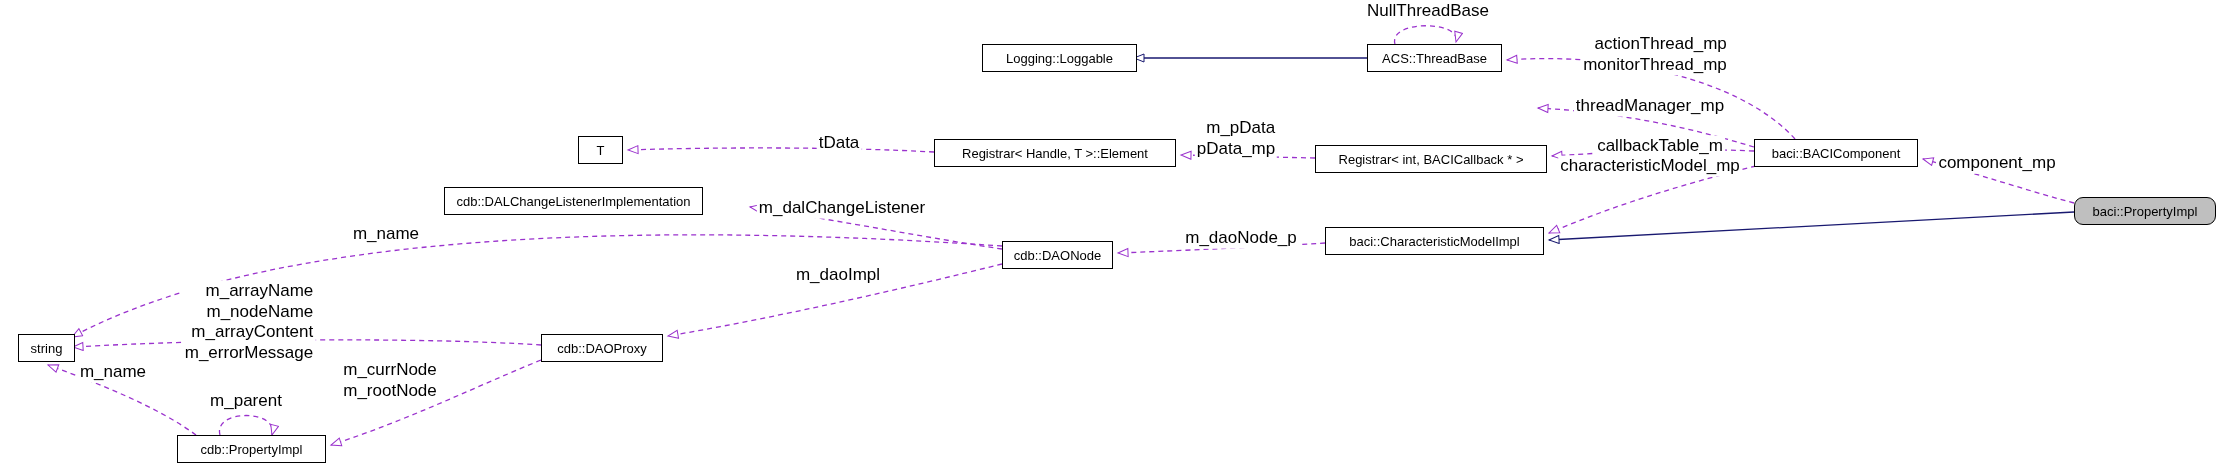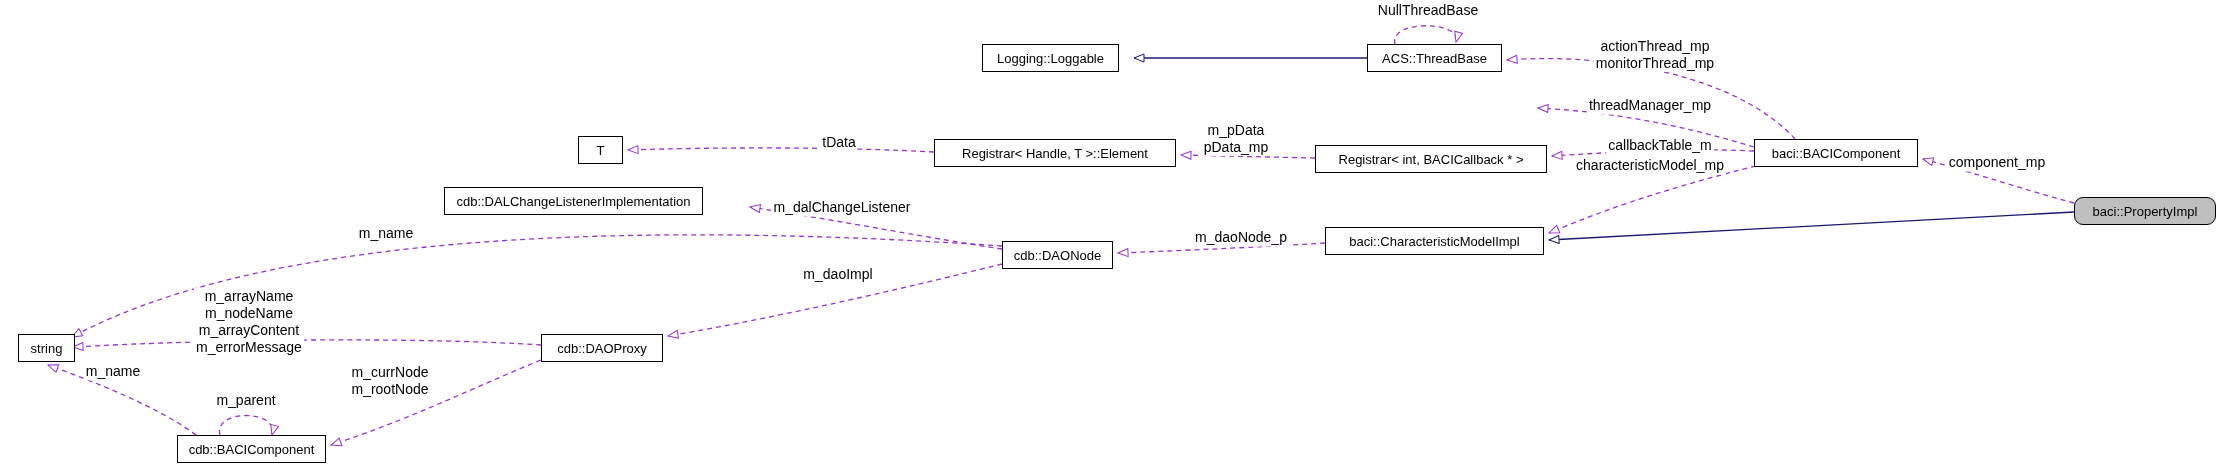"NullThreadBase" .elabel { font-size: 14px -> 17px; text-align: center -> right }
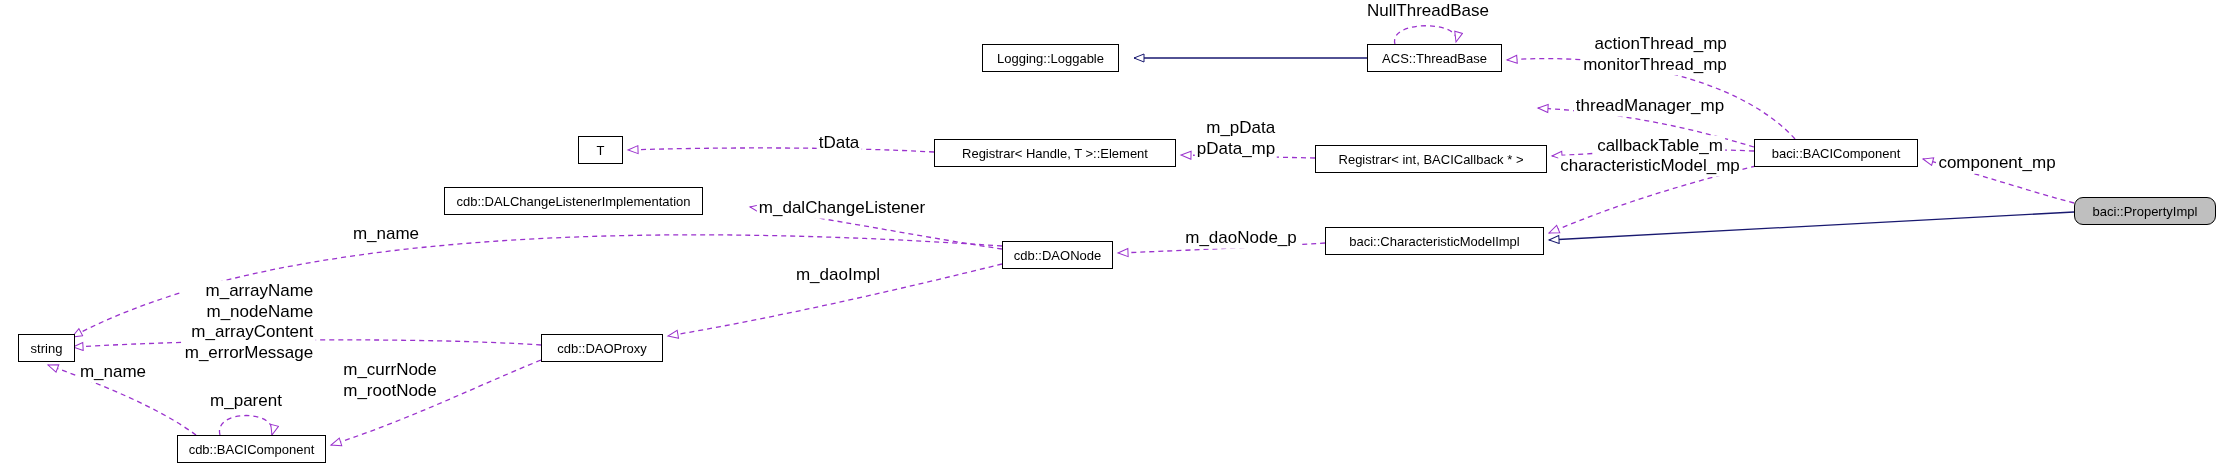"Logging::Loggable" div.node { width: 137px -> 155px }
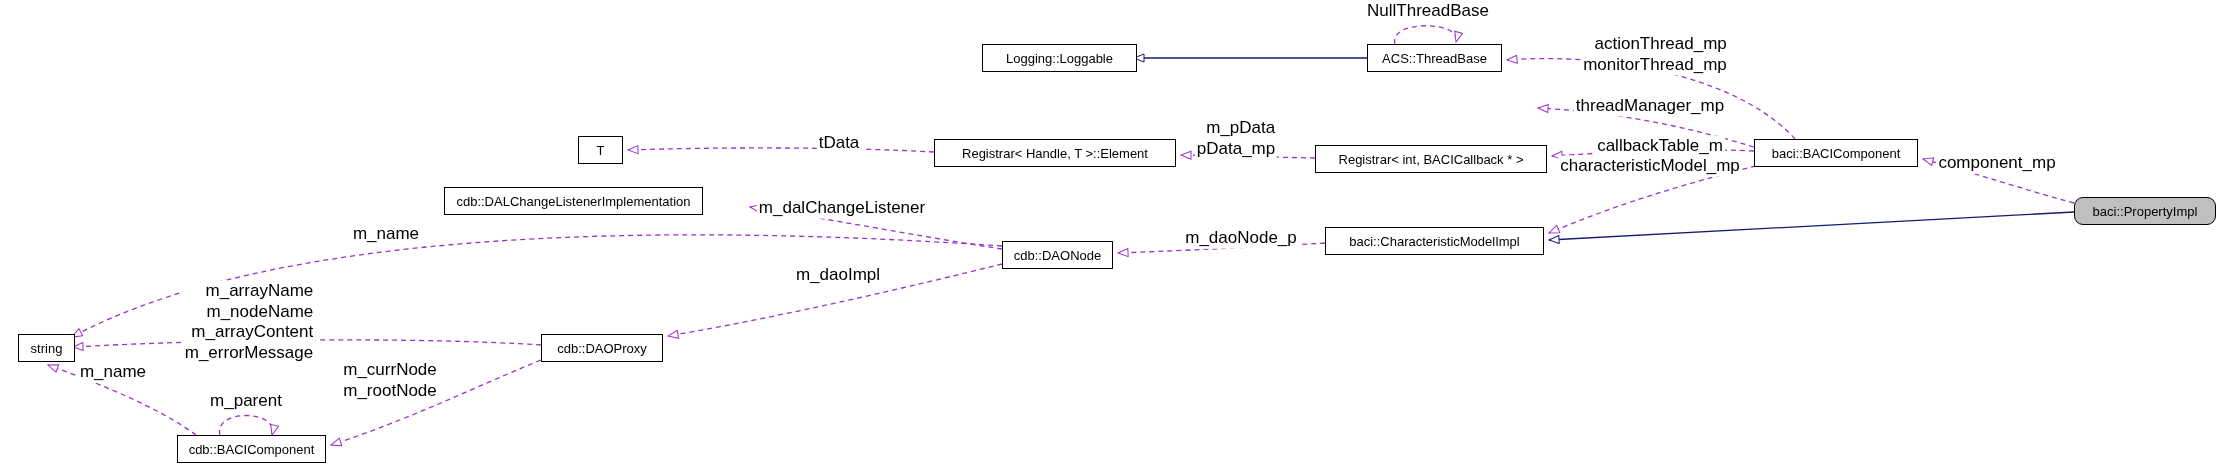"cdb::BACIComponent" div.node { text: cdb::BACIComponent -> cdb::PropertyImpl }
